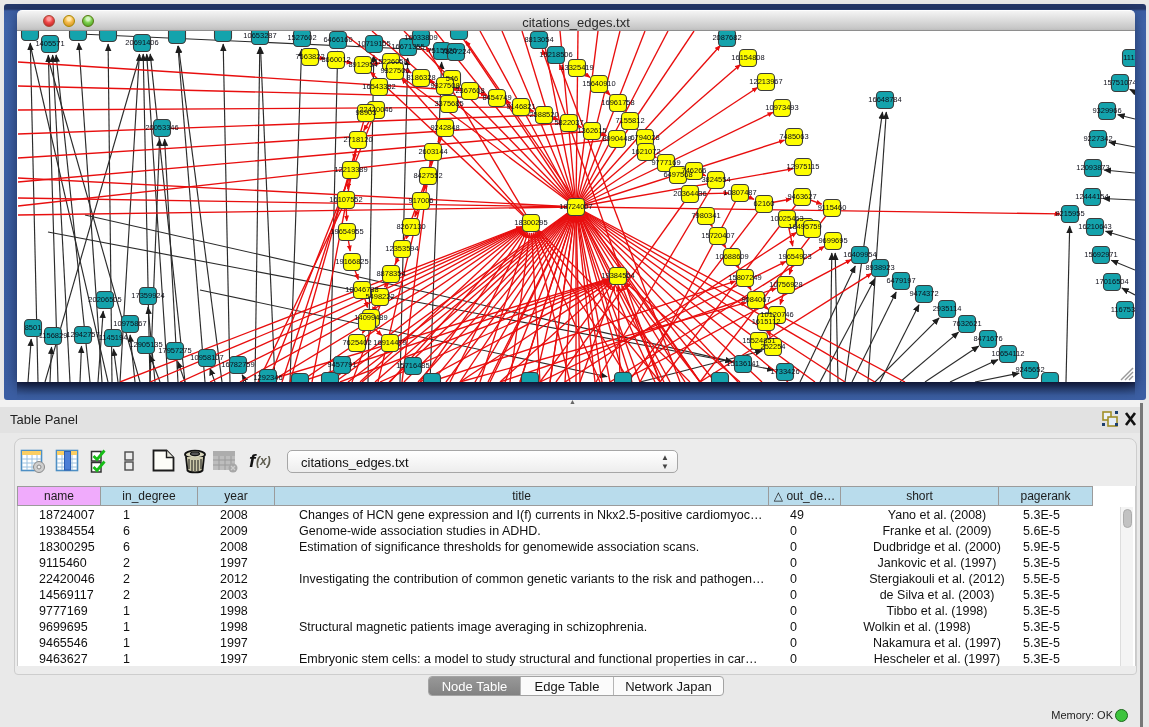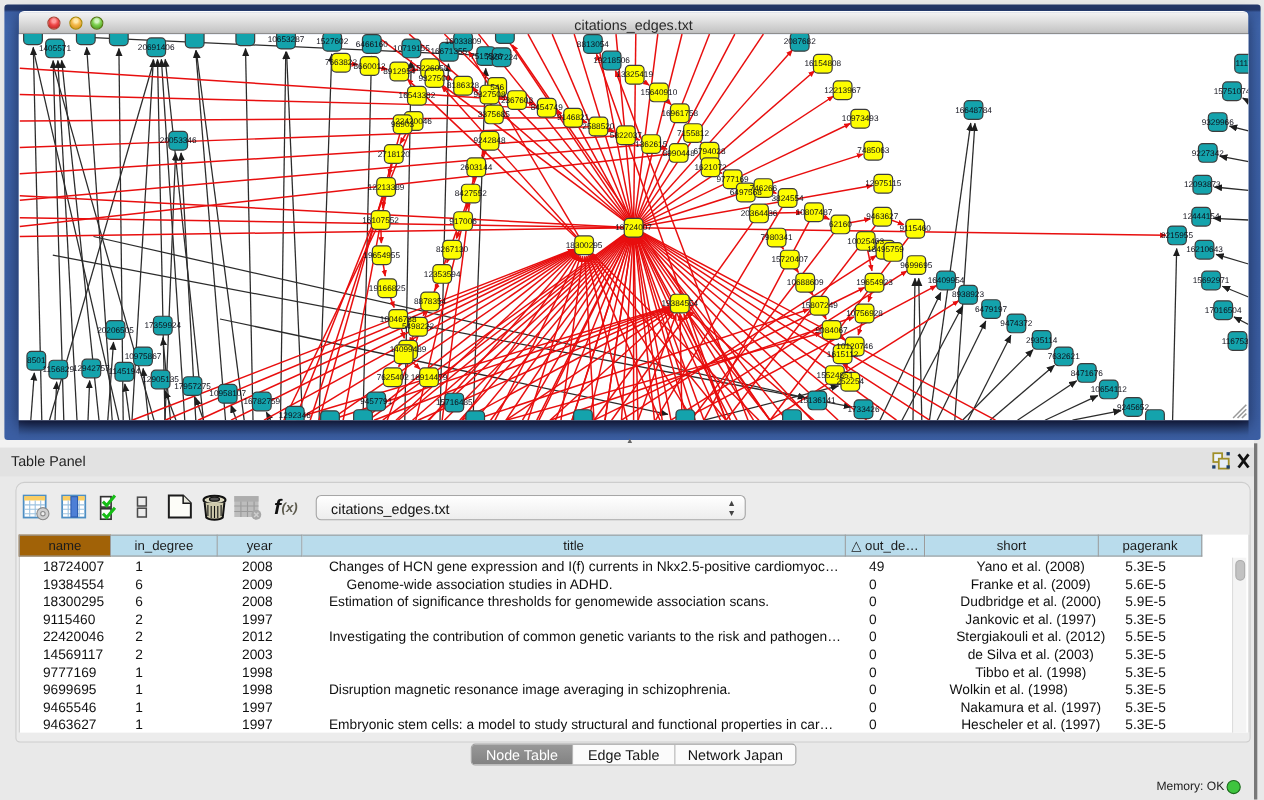"name" div.hcell { background: #a16207 -> #f0abfc }
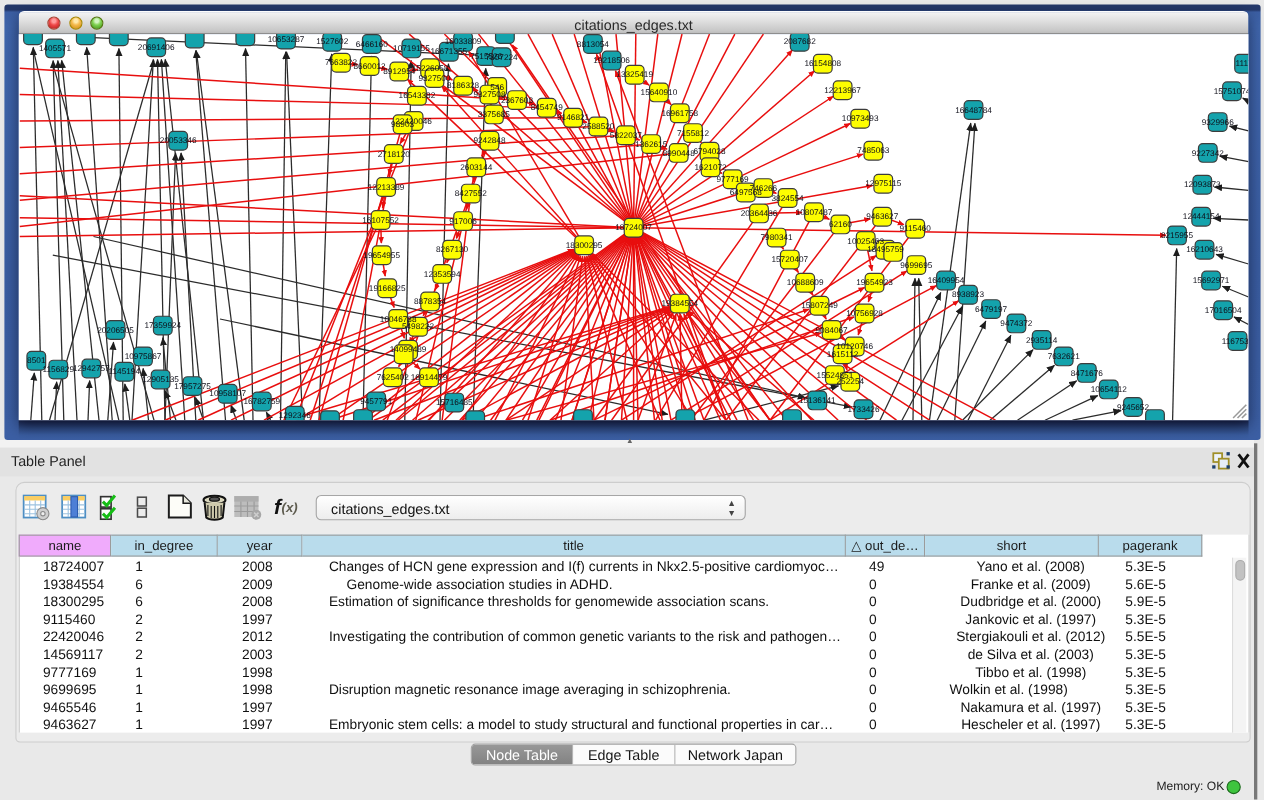"Genome-wide association studies in ADHD." span { left: 298px -> 282px }
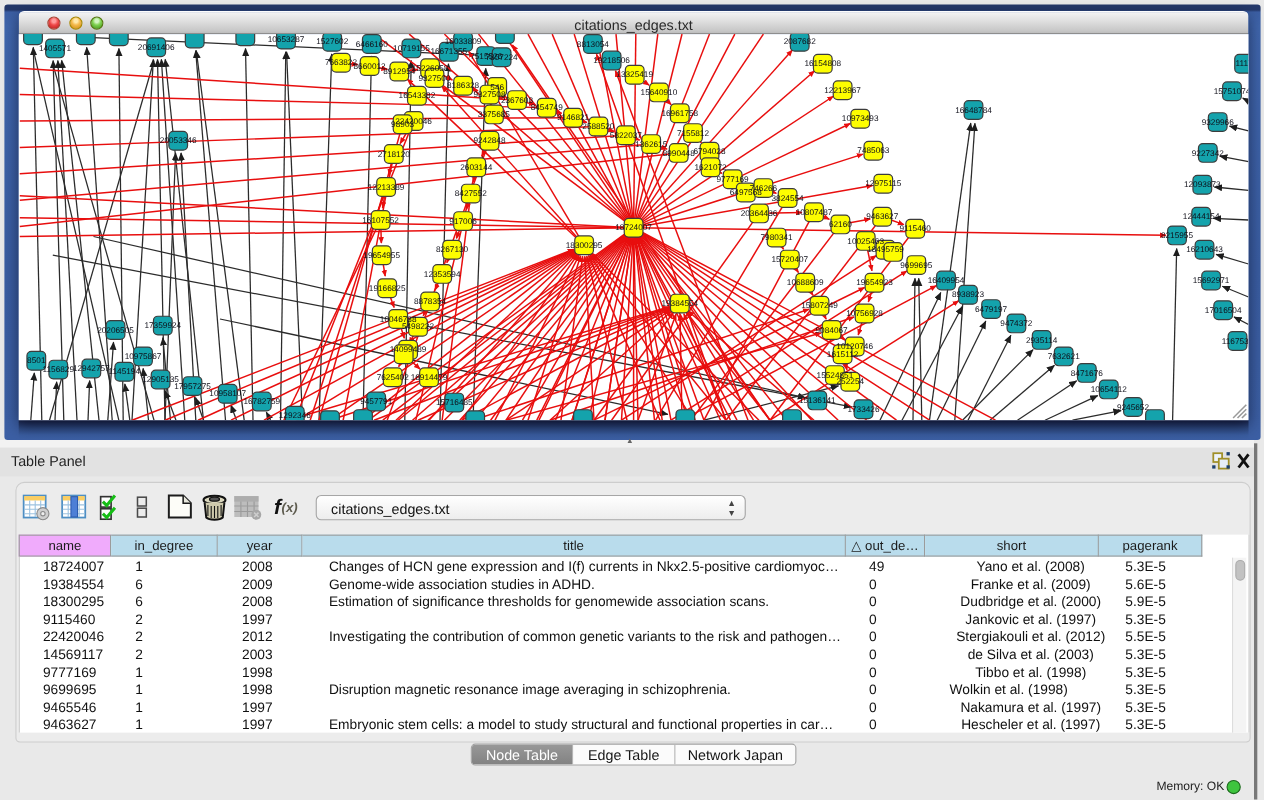"Disruption magnetic resonance image" span { text: Disruption magnetic resonance -> Structural magnetic patients }
